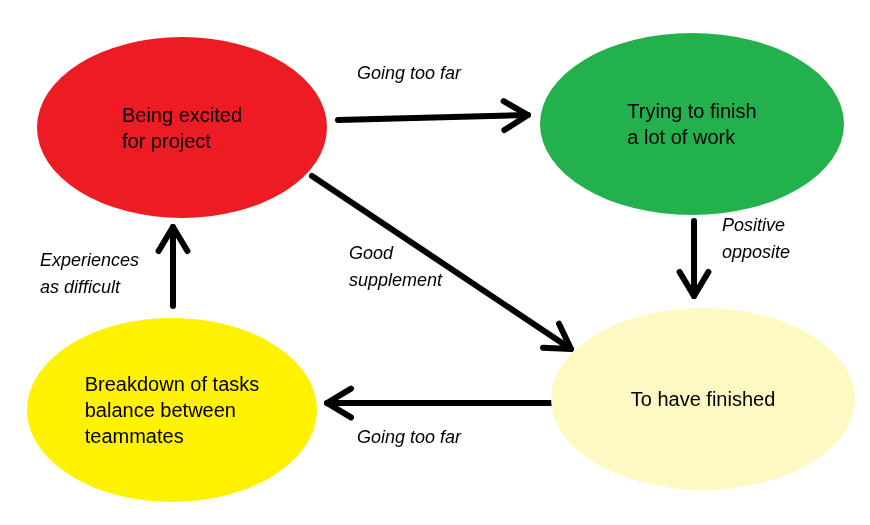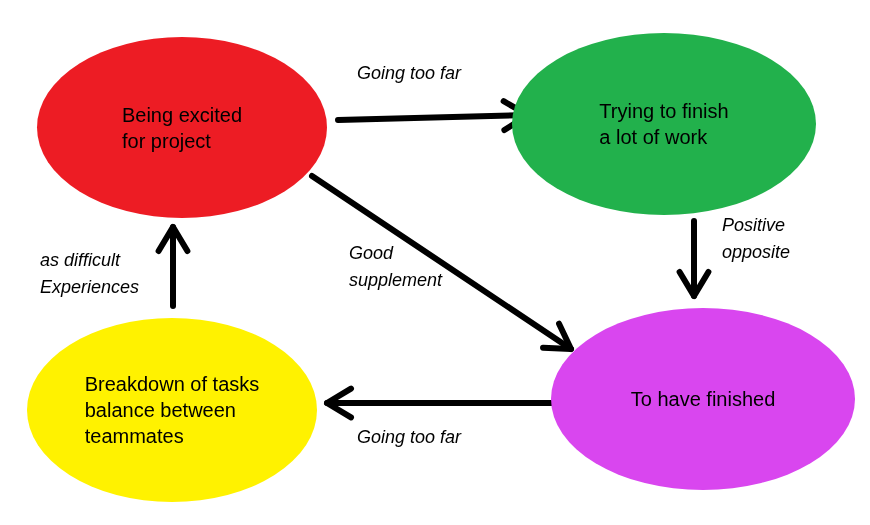"Trying to finish" .node-green { left: 512px -> 540px }
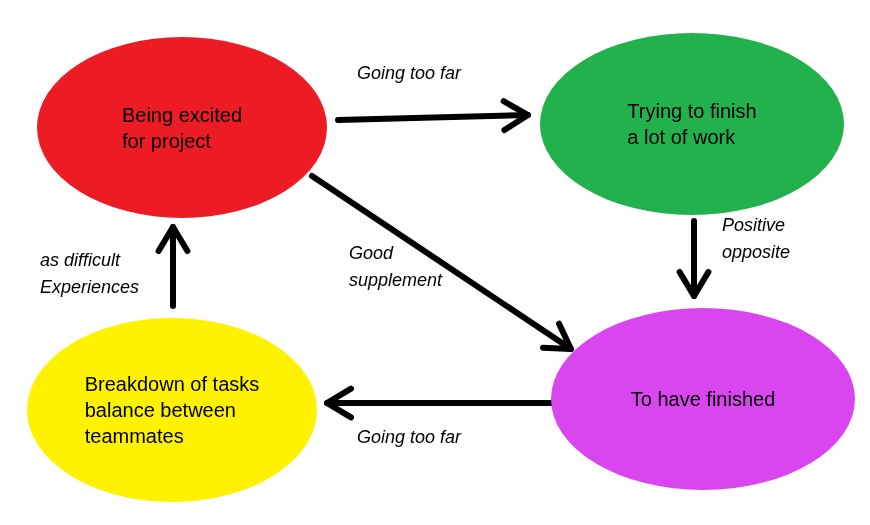"as difficult" div { order: before "Experiences" -> after "Experiences" }
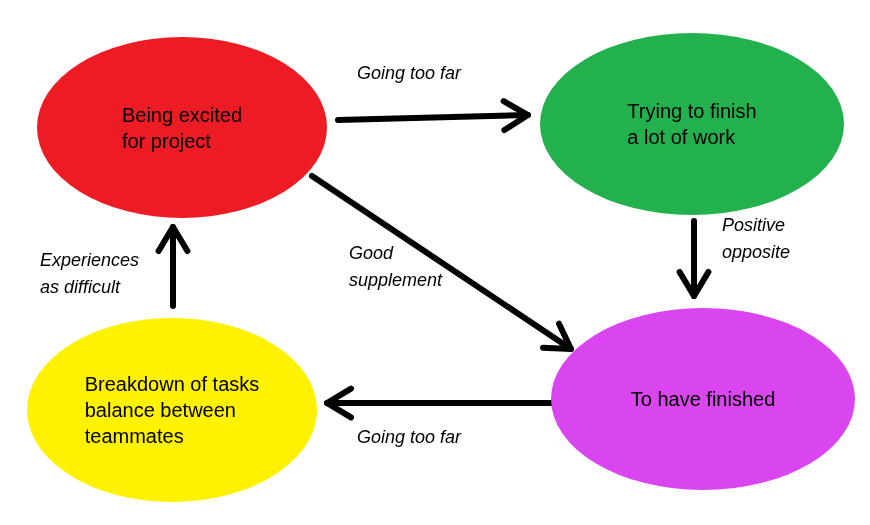"To have finished" .node-blue { background: #d946ef -> #fef9c3 }
